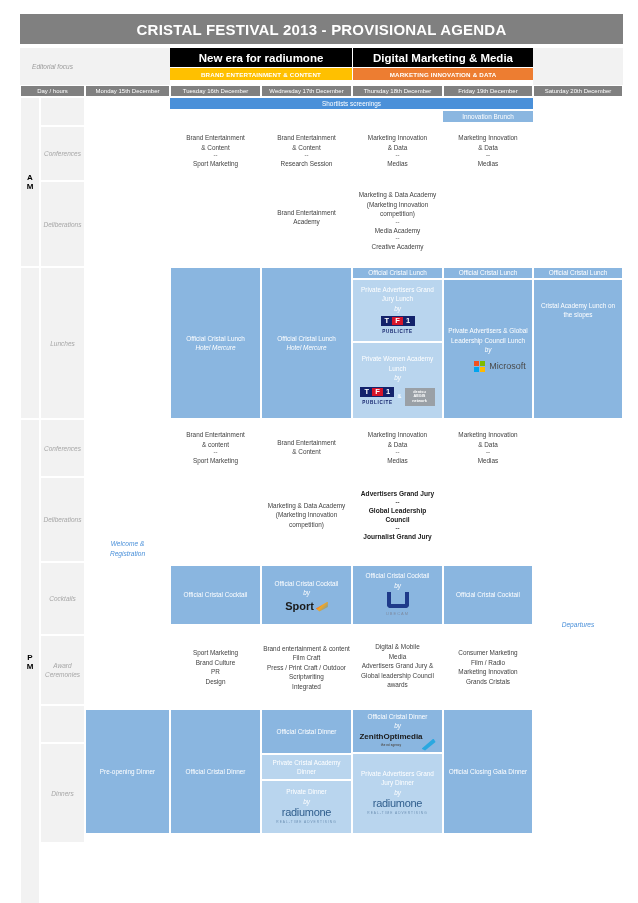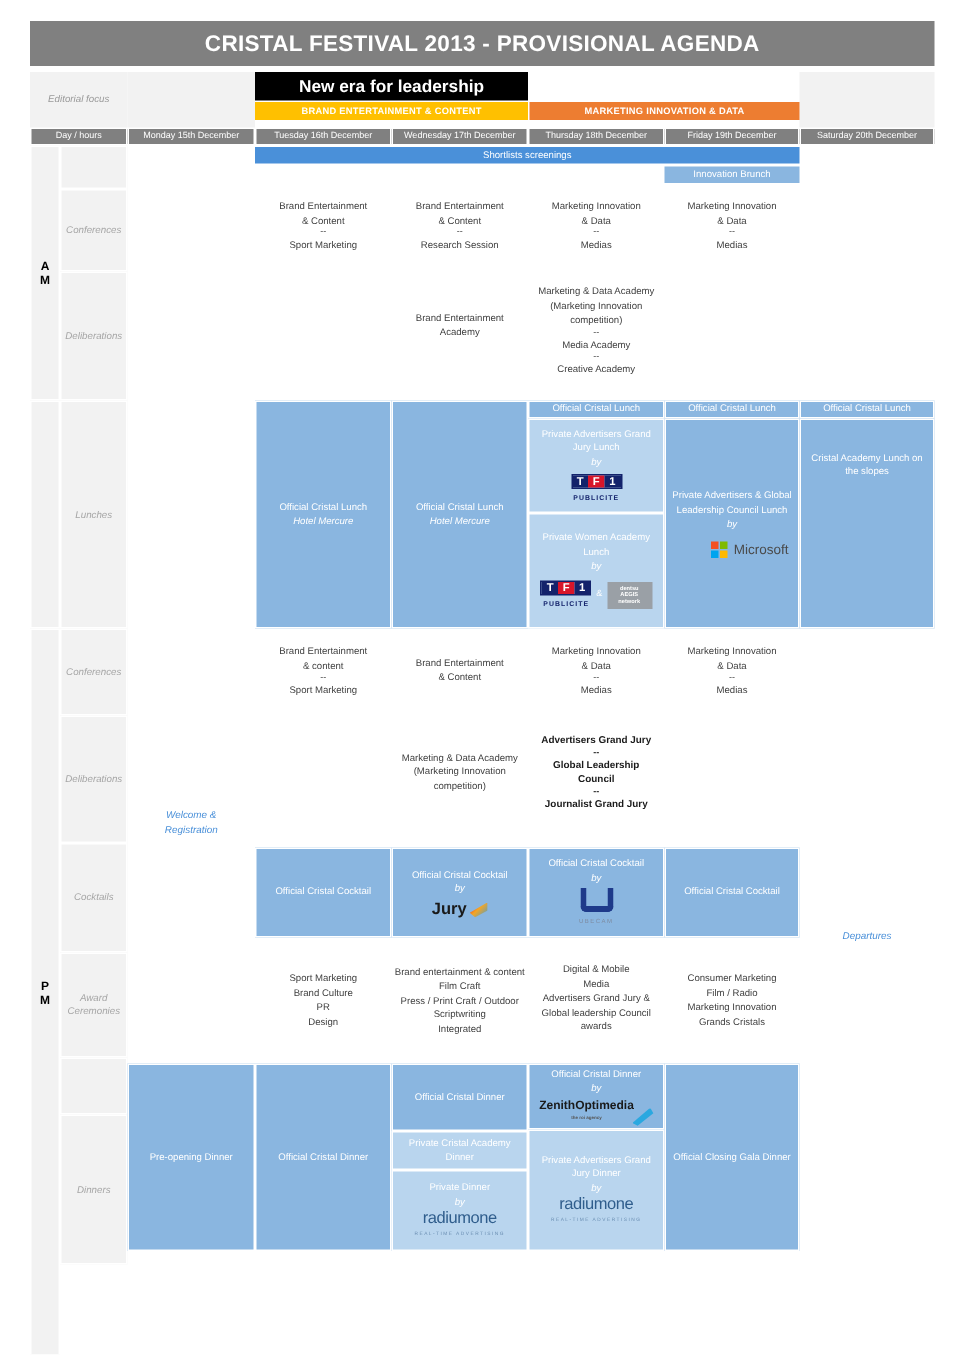"New era for leadership" div.abs { text: leadership -> radiumone }
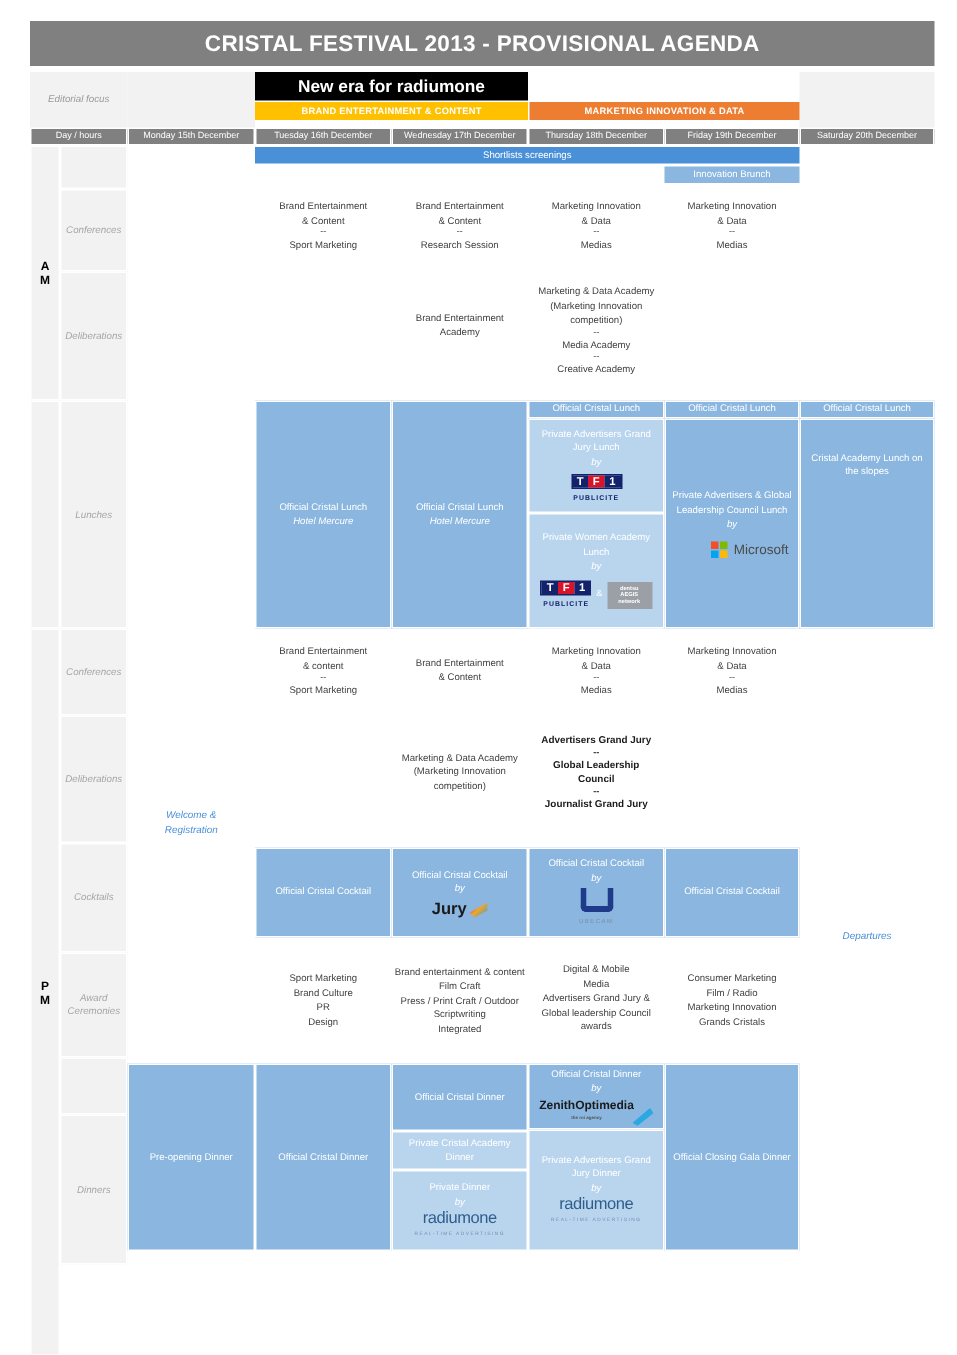"Digital Marketing & Media" div.abs { html: none -> <div>Digital Marketing &amp; Media</div> }
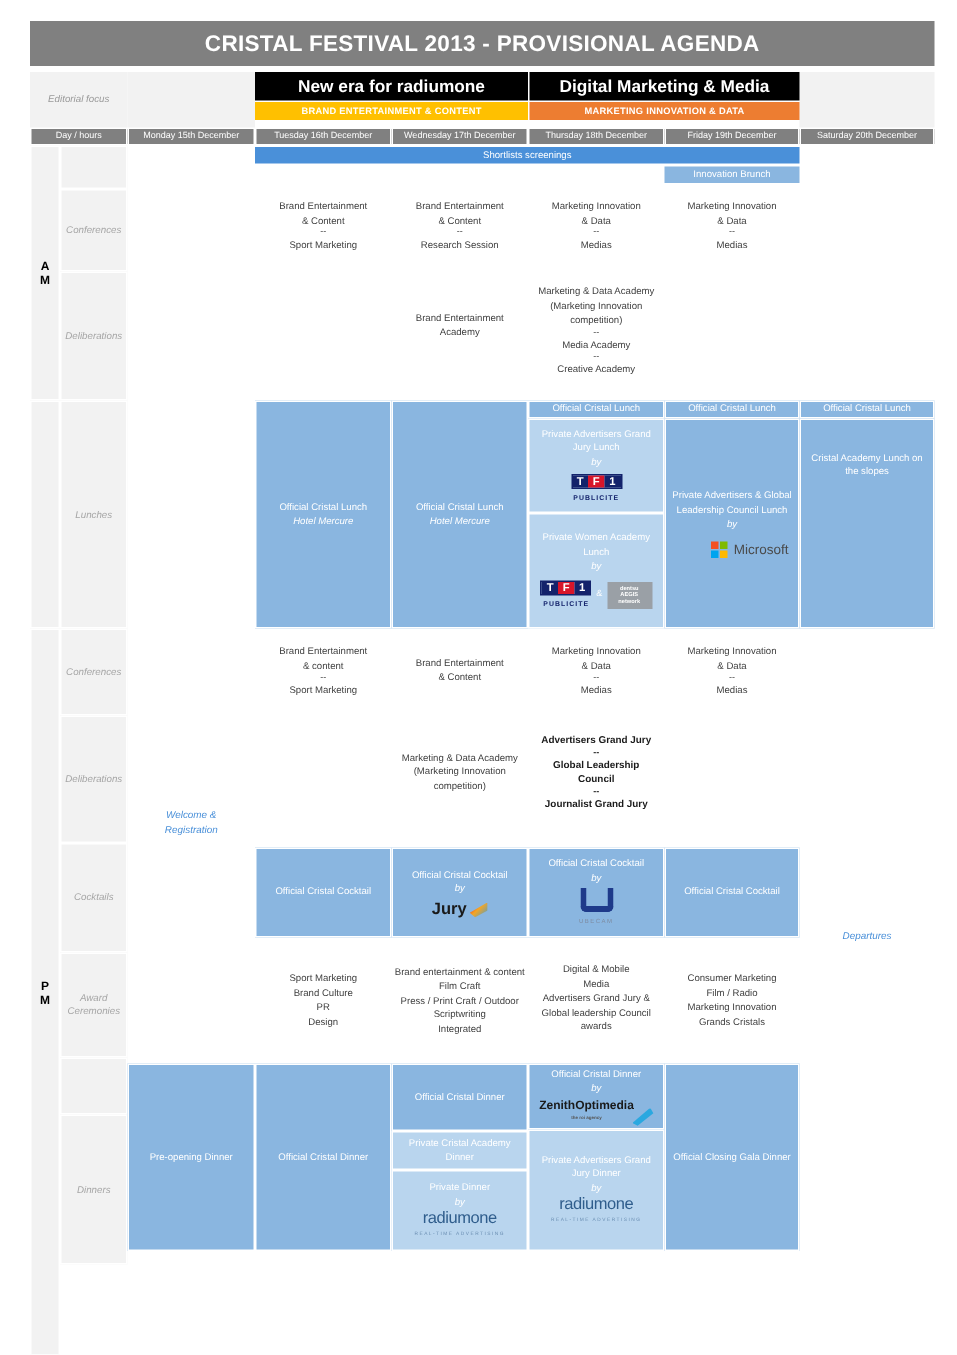"Jury" span { text: Jury -> Sport }
